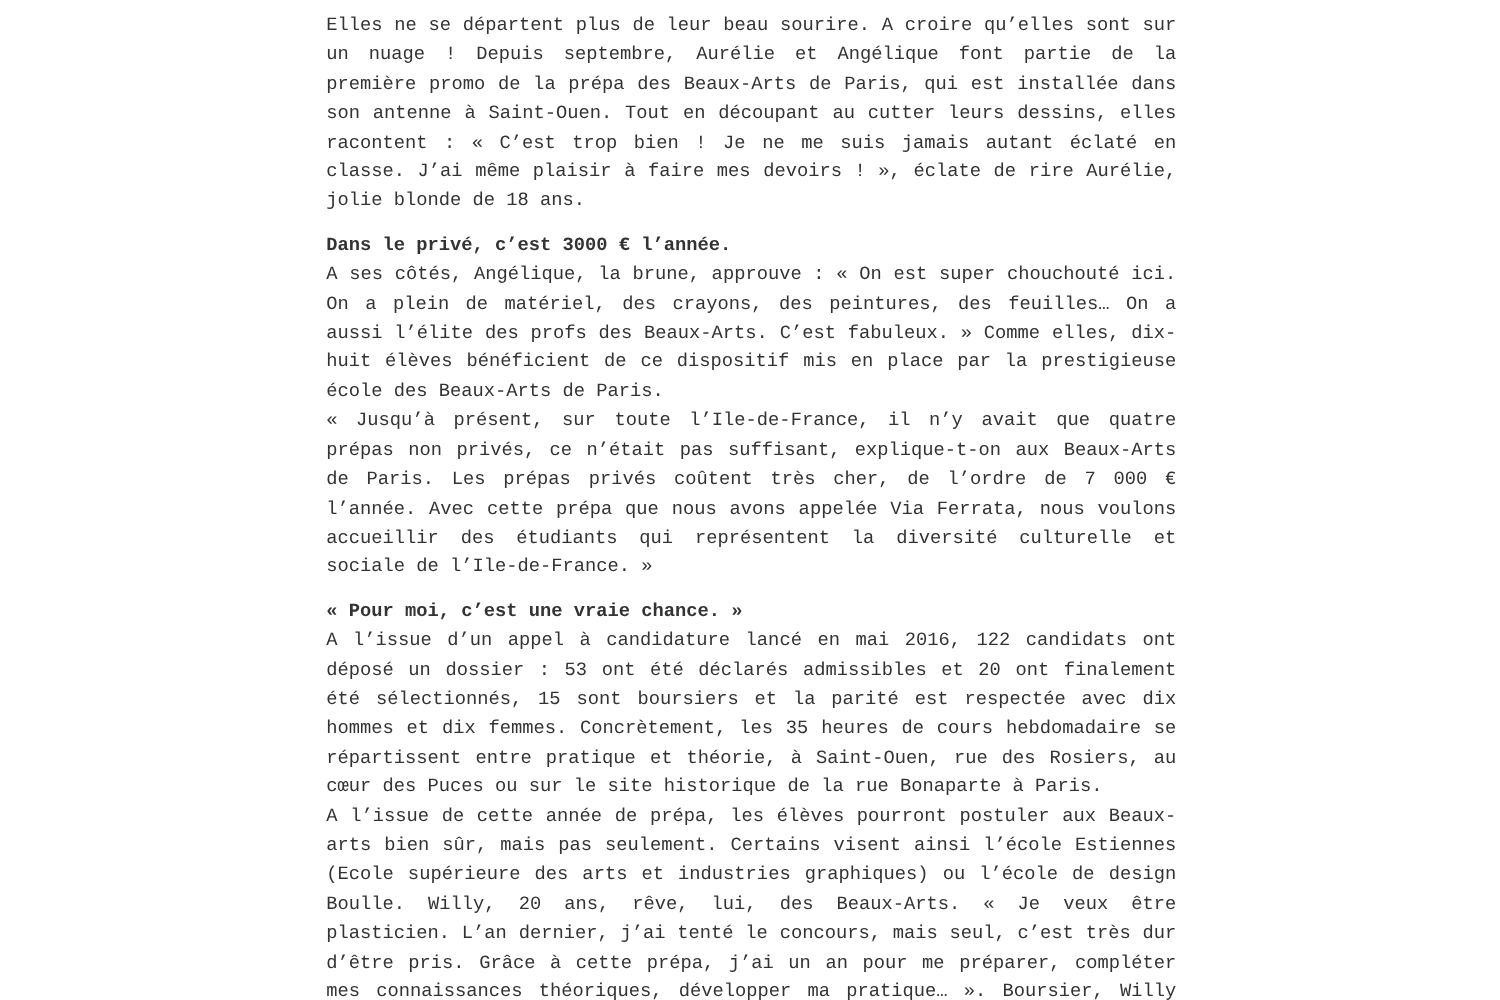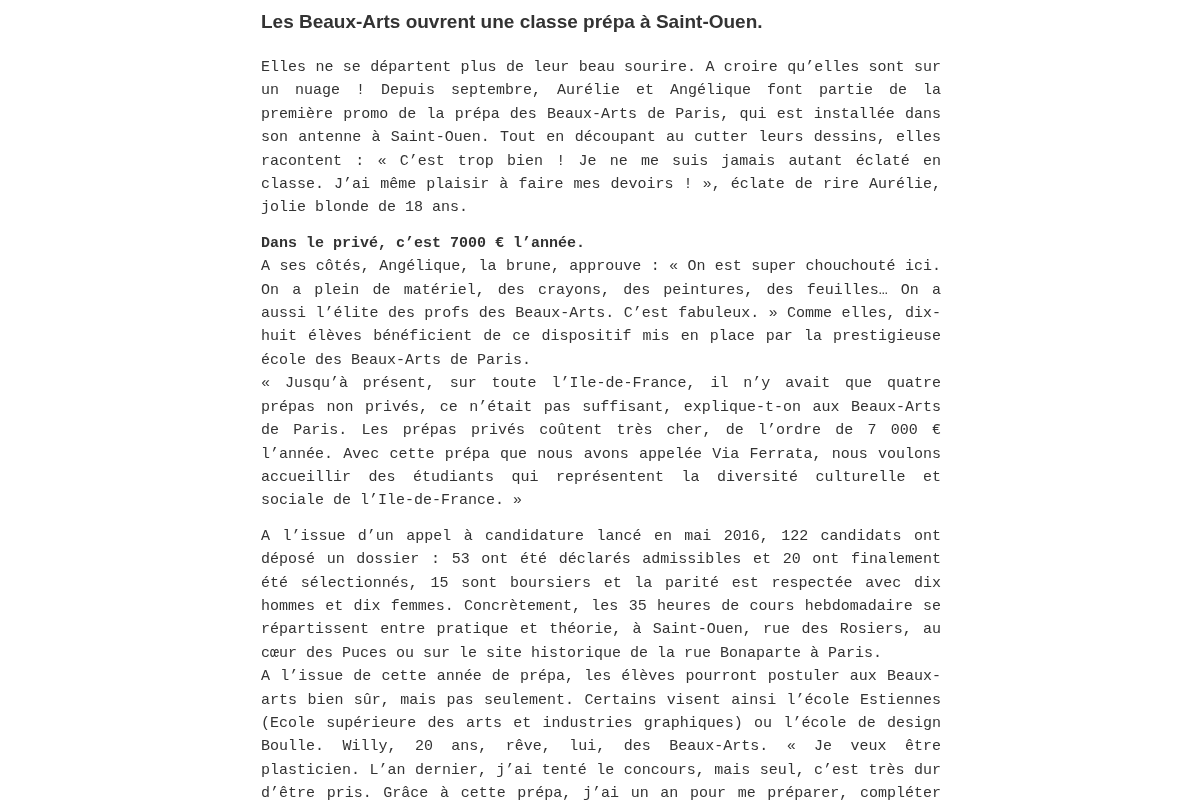"Les Beaux-Arts ouvrent une classe" h1 { html: <h1>Les Beaux-Arts ouvrent une classe prépa à Saint-Ouen.</h1> -> none }
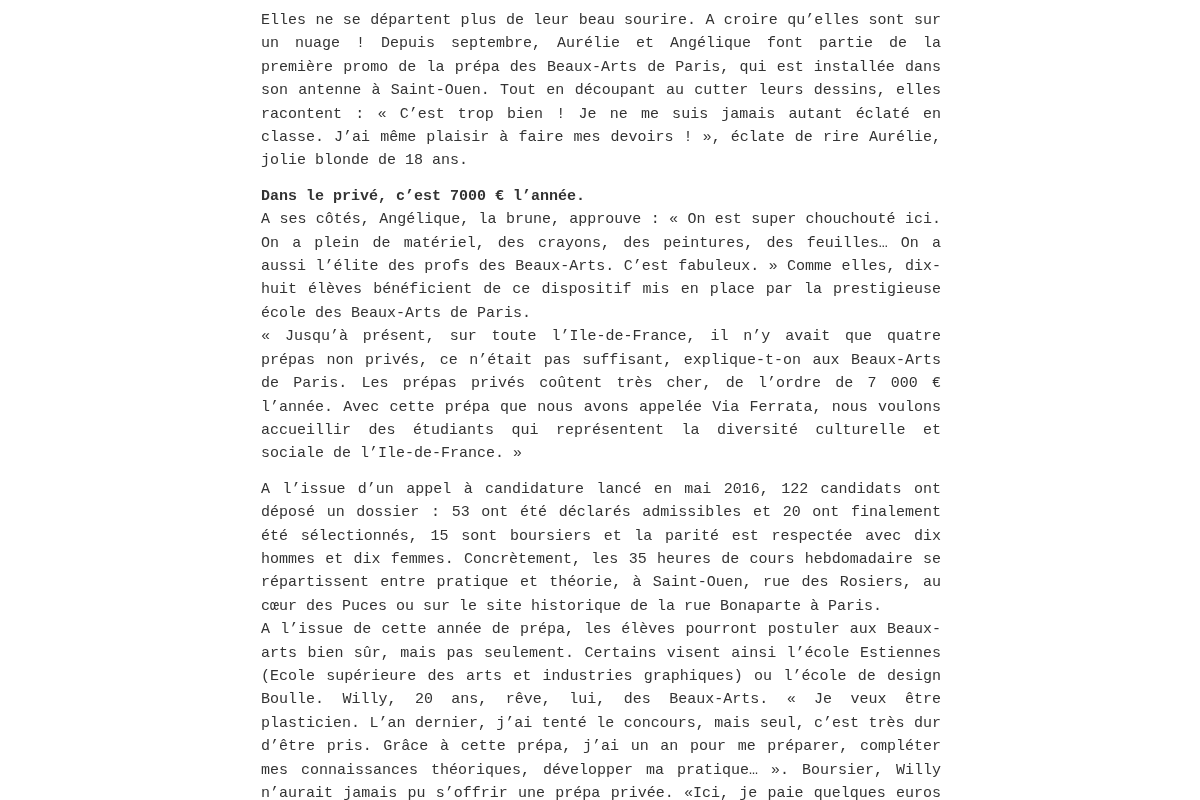"Dans le privé, c’est 7000" p.section-heading { text: 7000 -> 3000 }
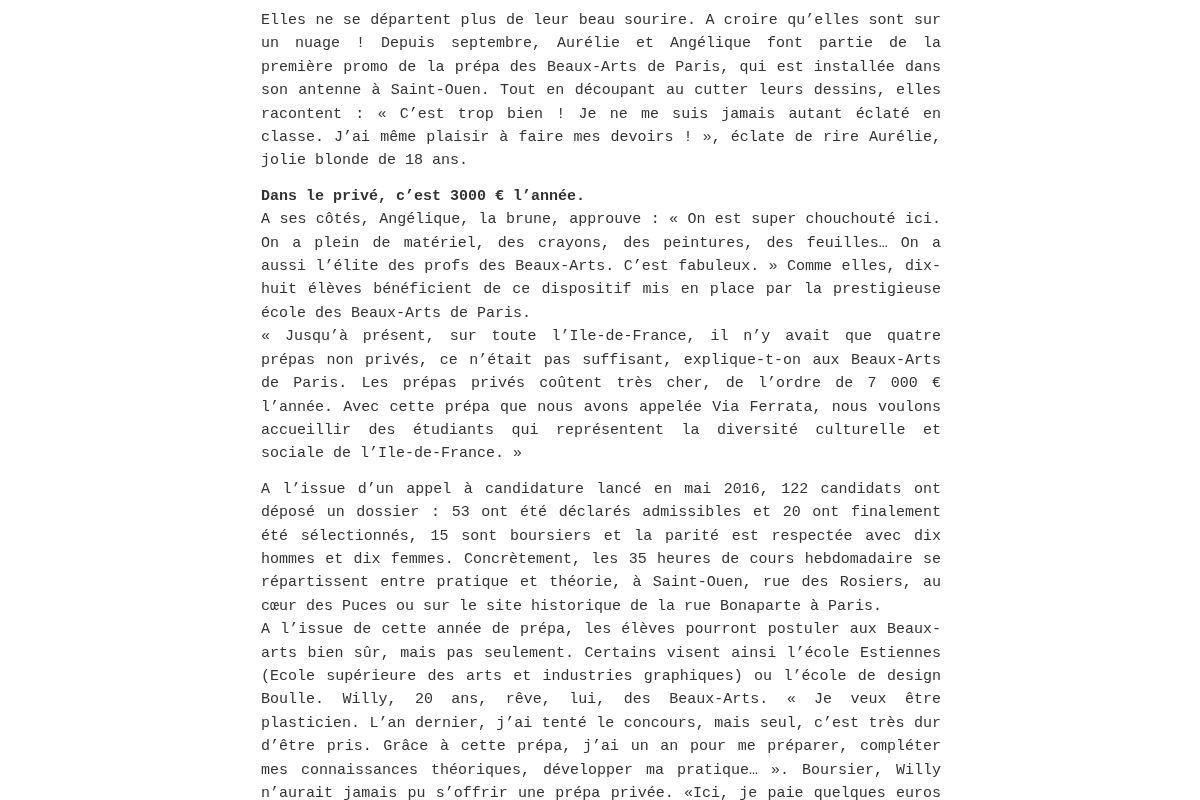"« Pour moi, c’est une" p.section-heading { html: none -> <p>« Pour moi, c’est une vraie chance. »</p> }
